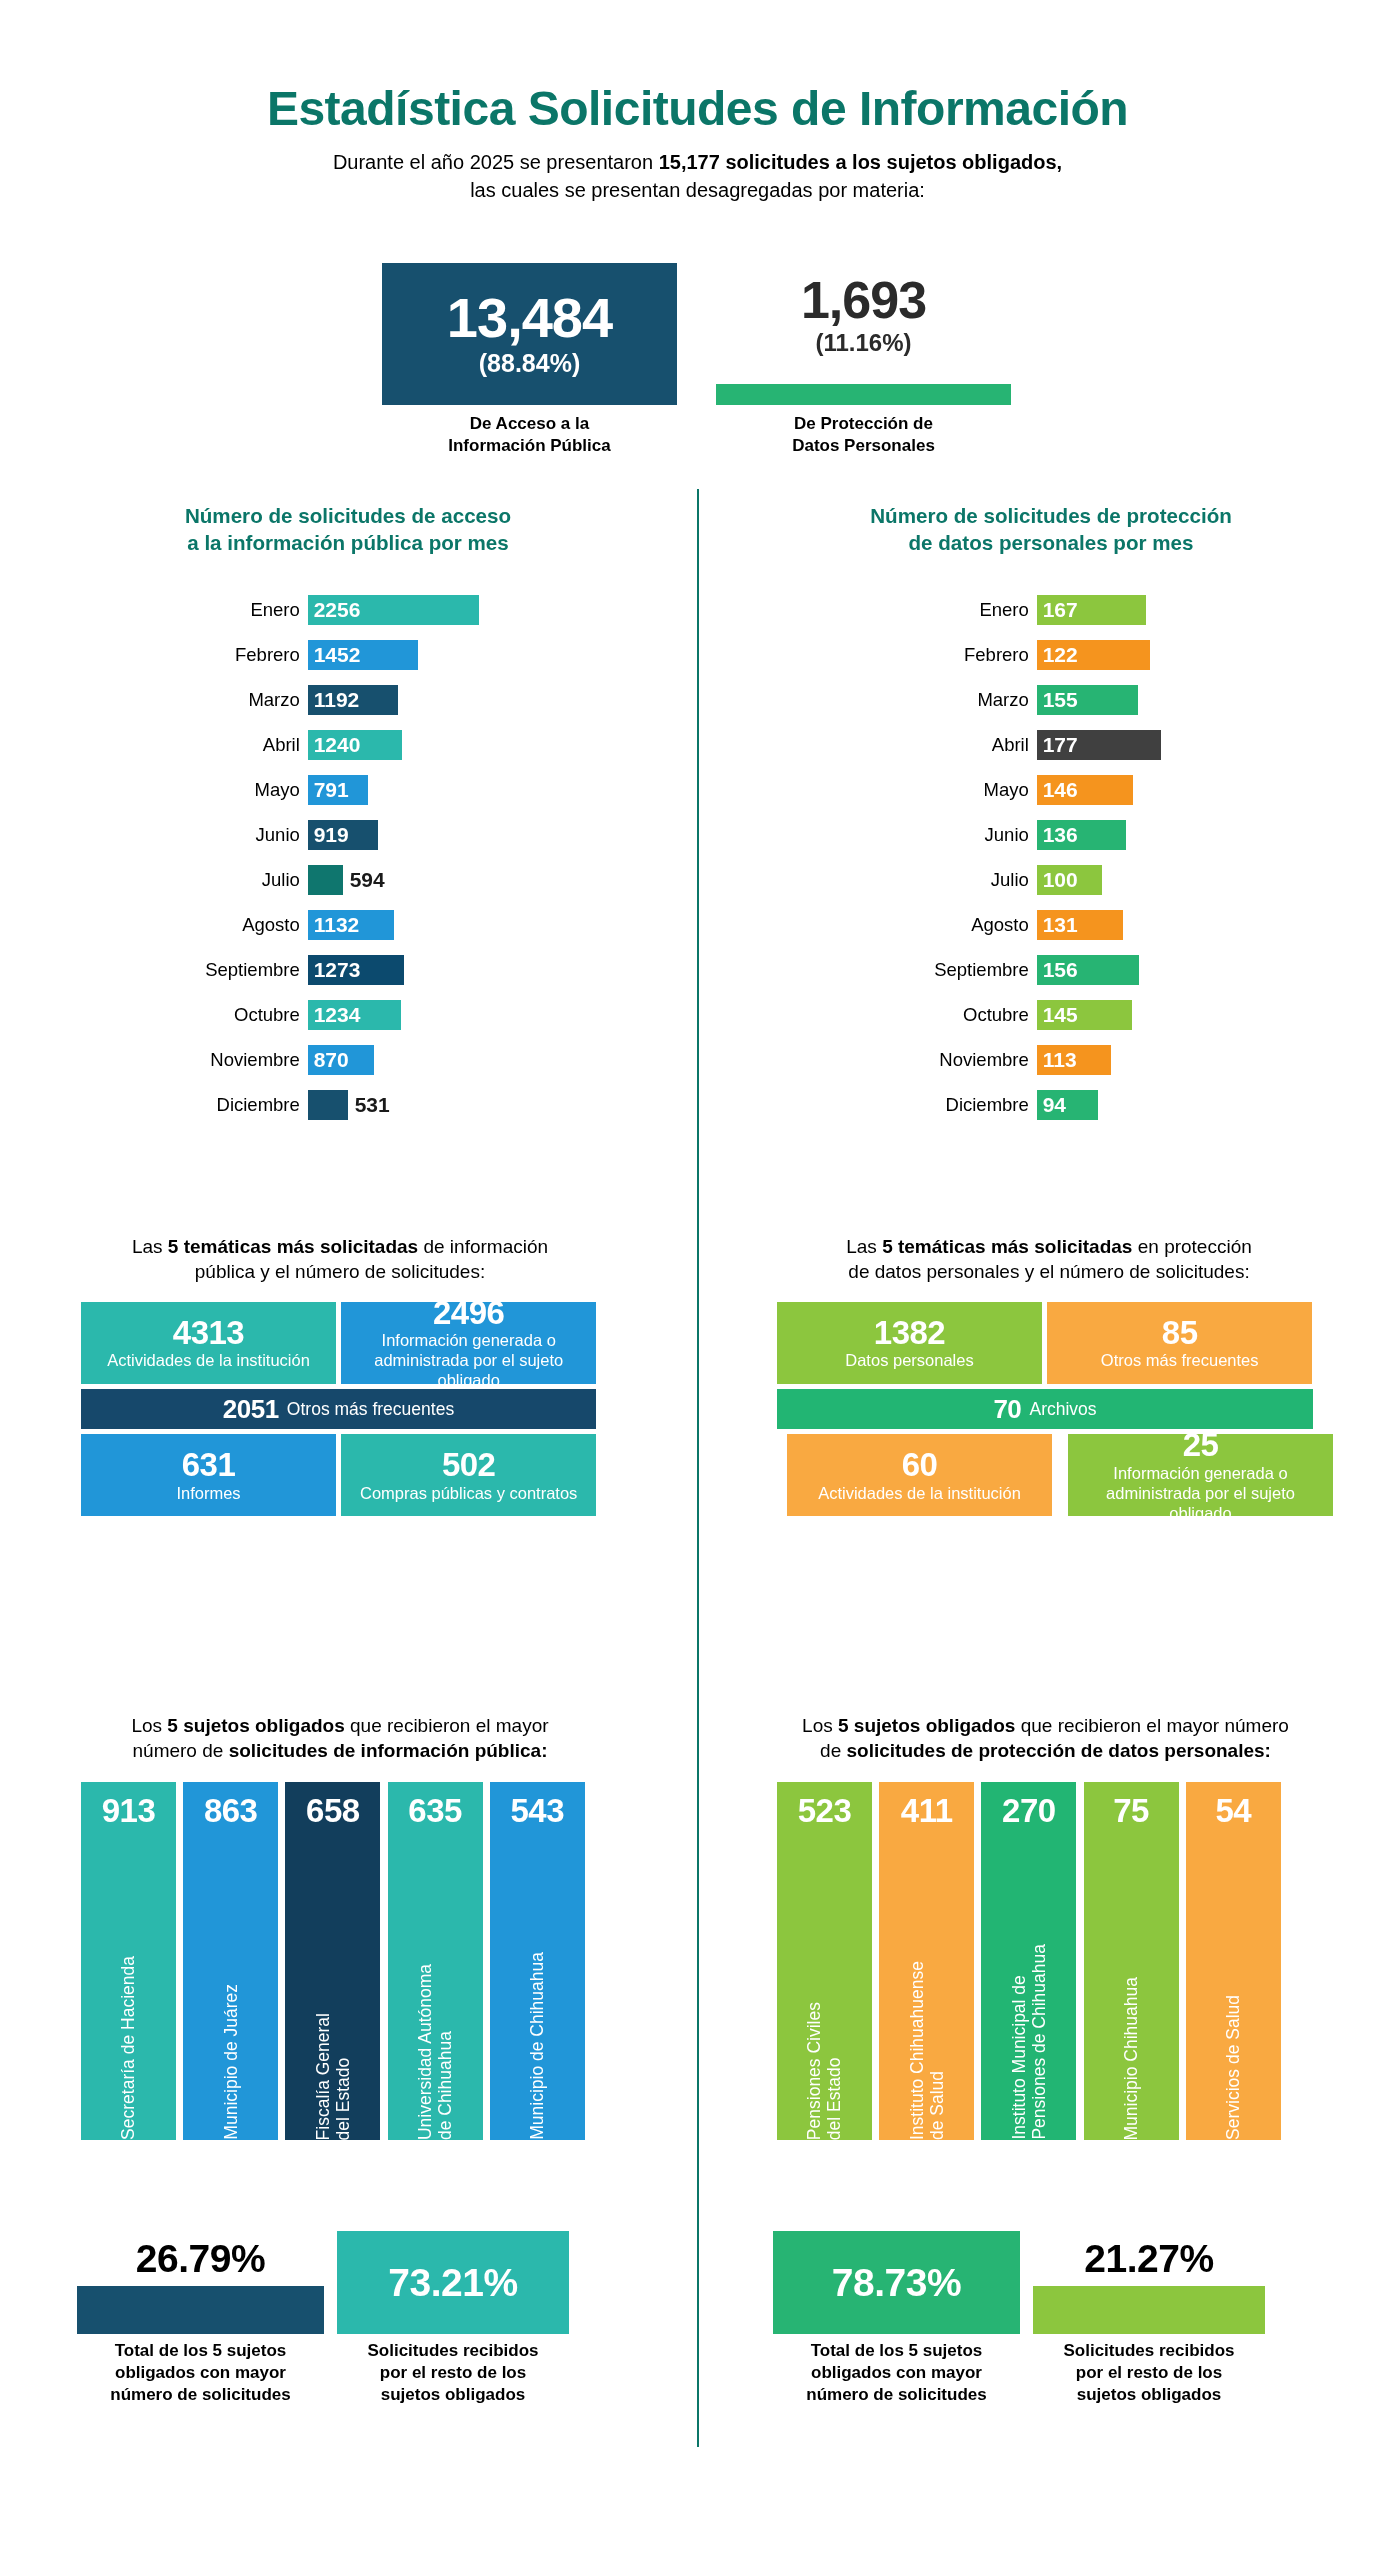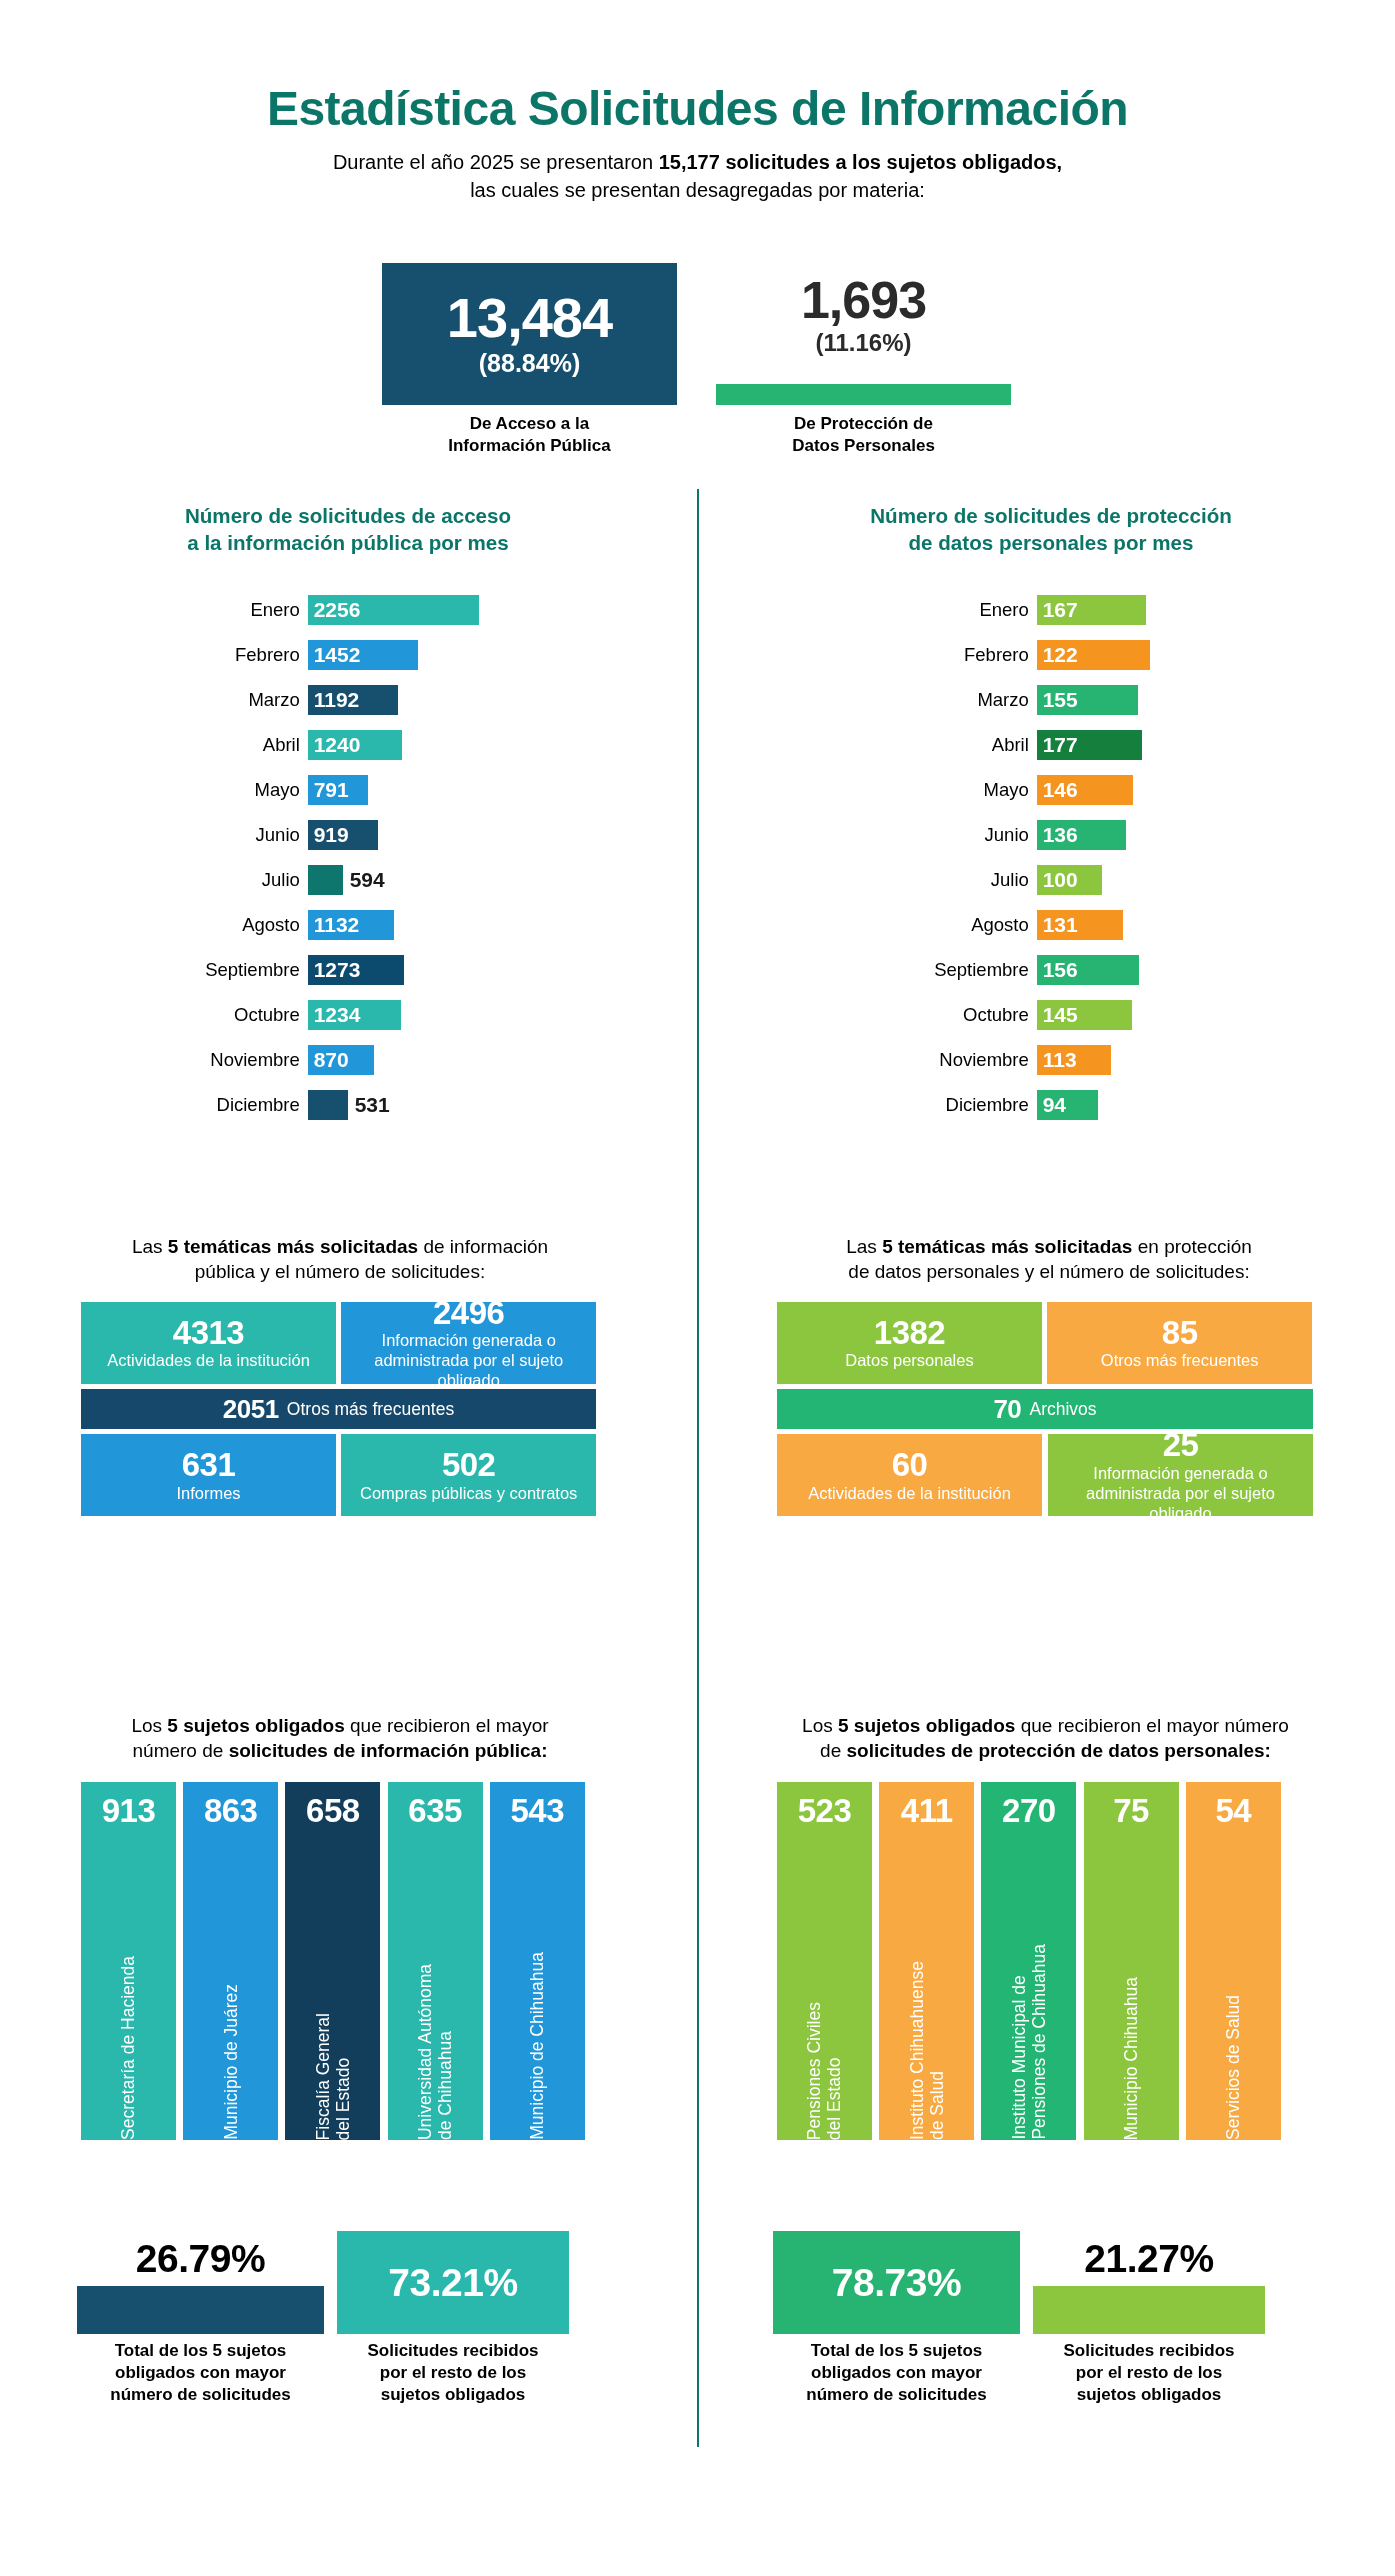"177" div.month-bar { background: #15803d -> #404040; width: 105px -> 124px }
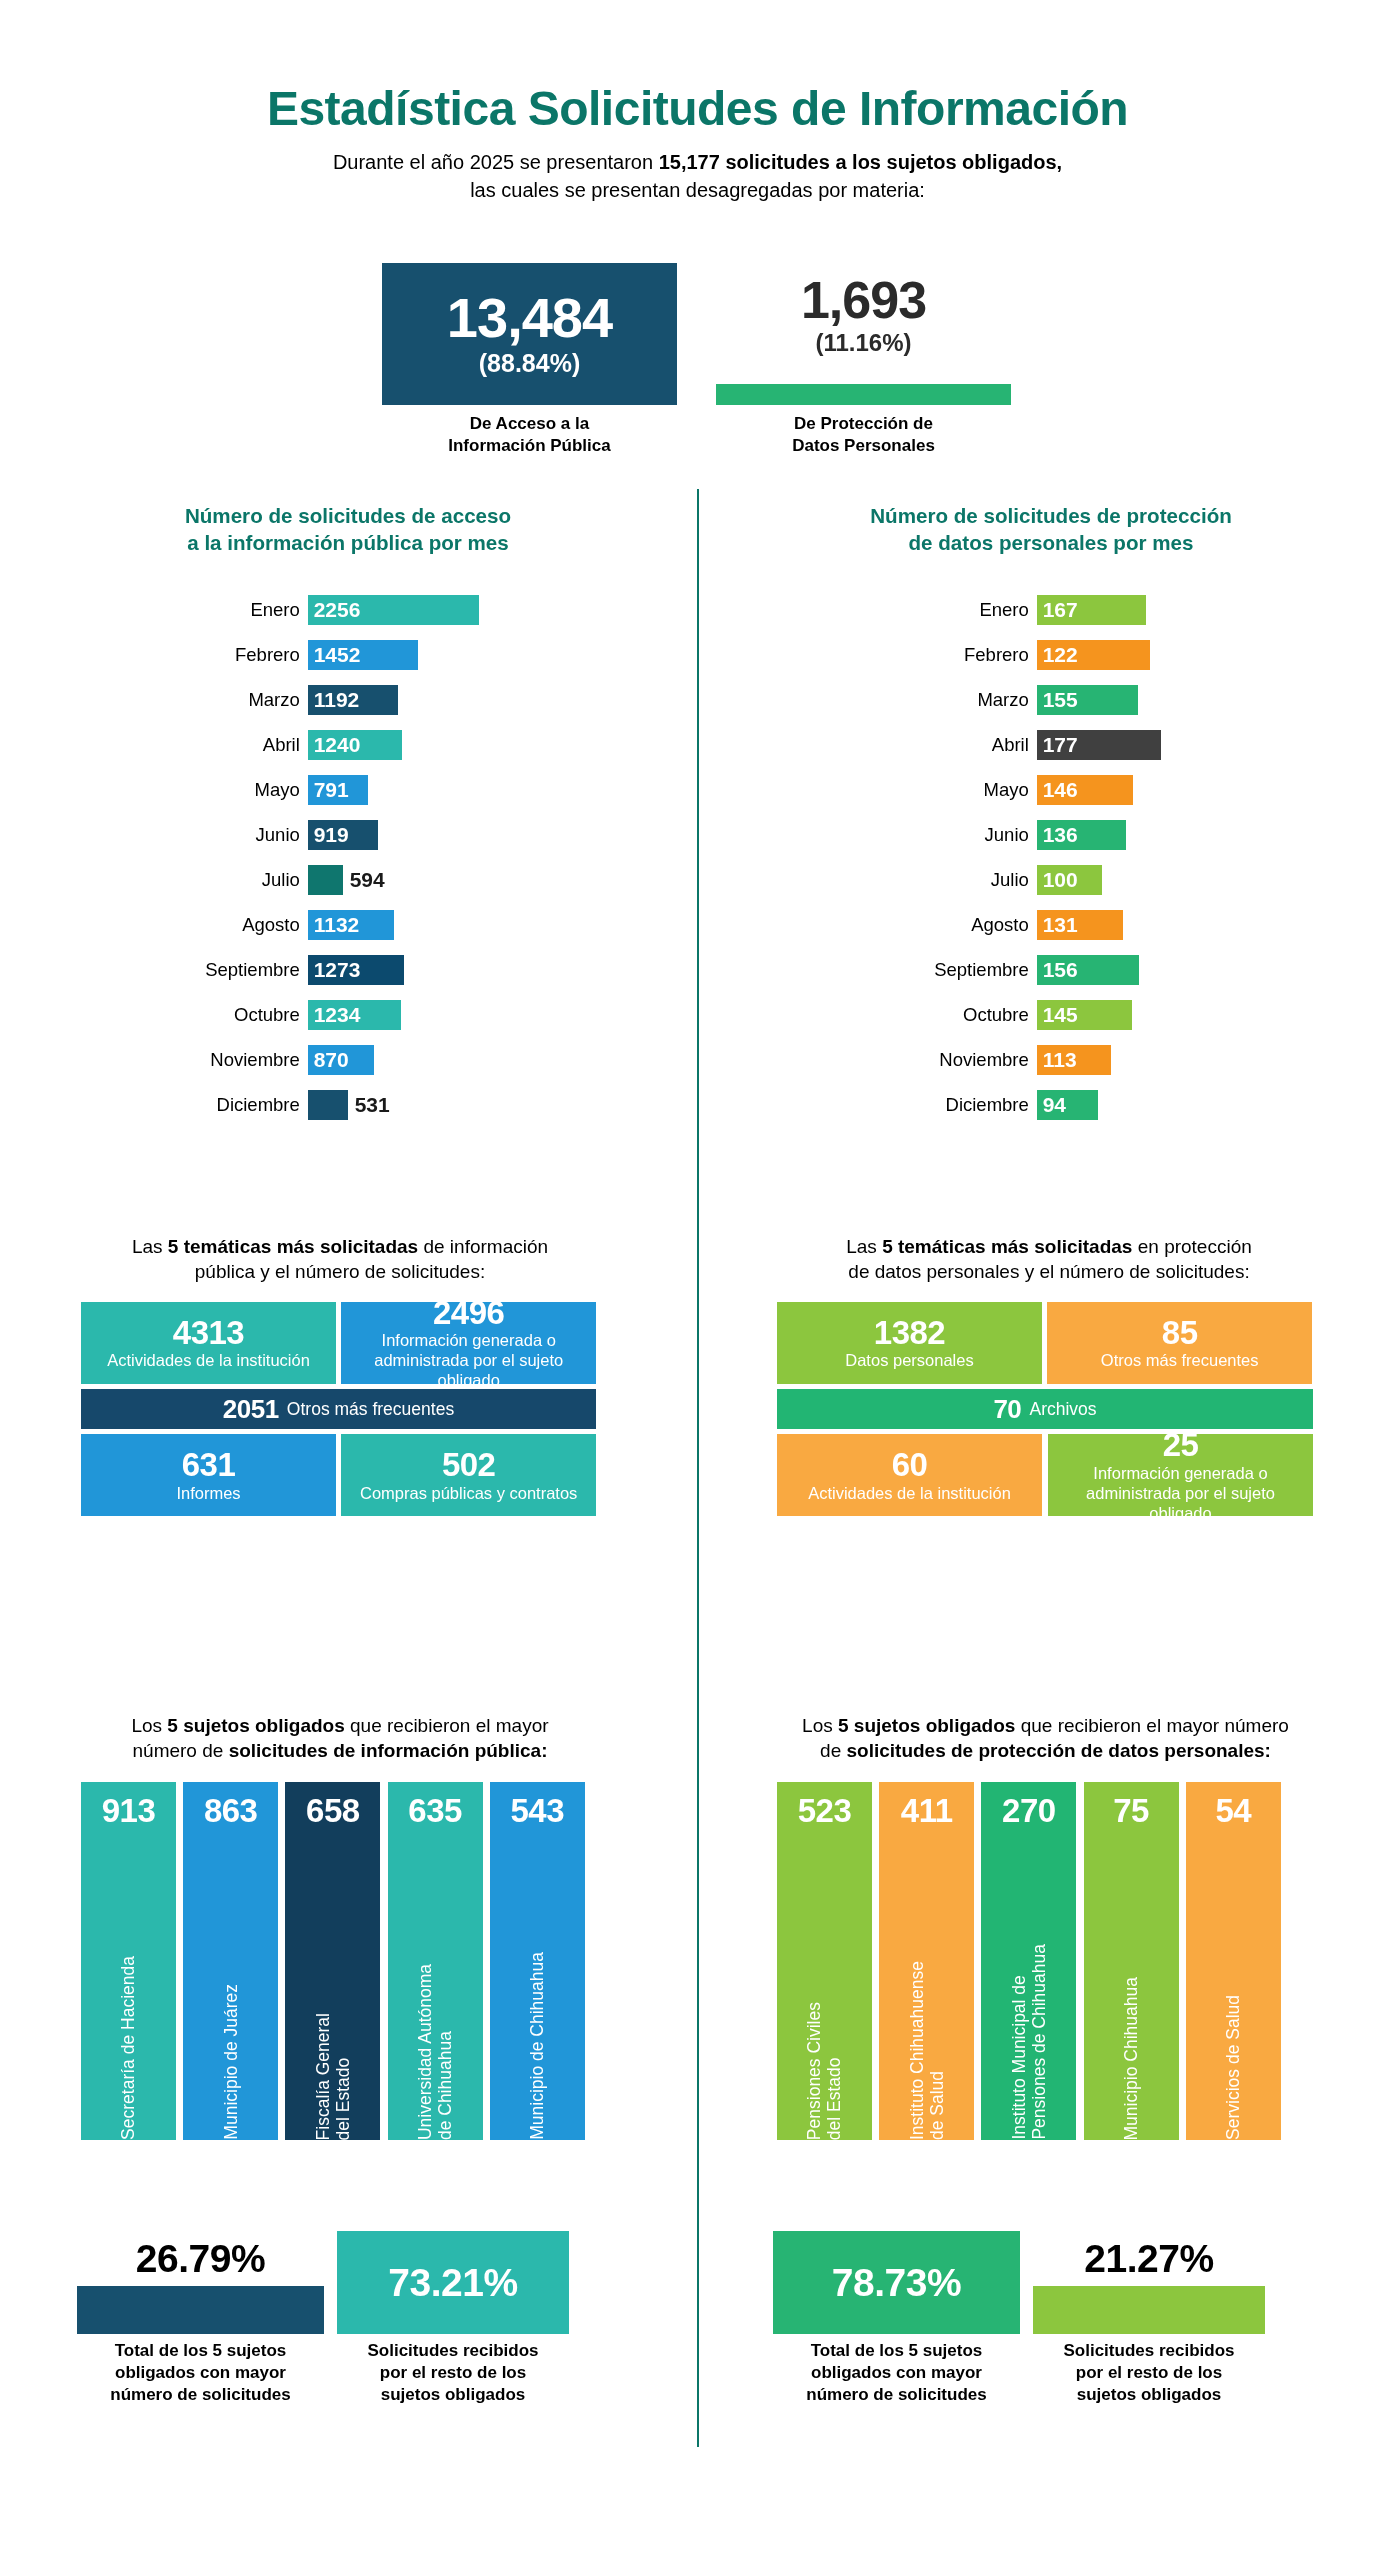"60" div.row { gap: 6px -> 16px; margin-left: none -> 10px }
